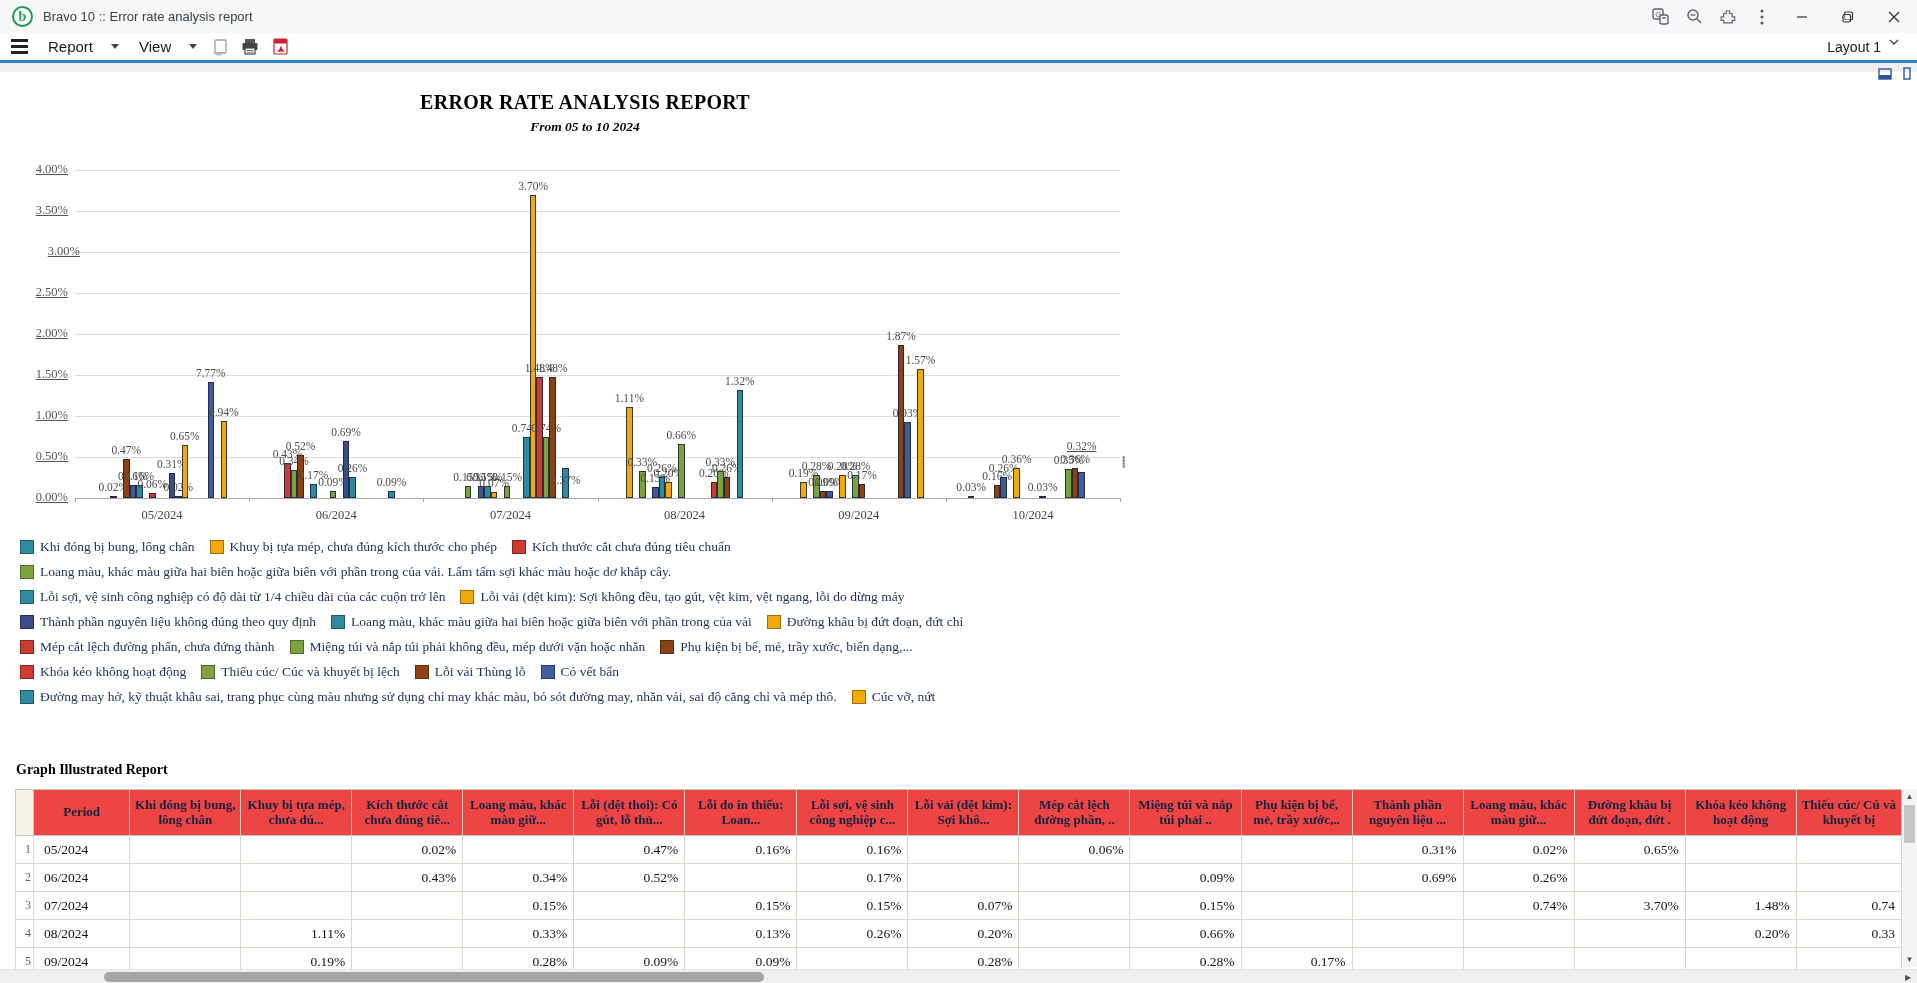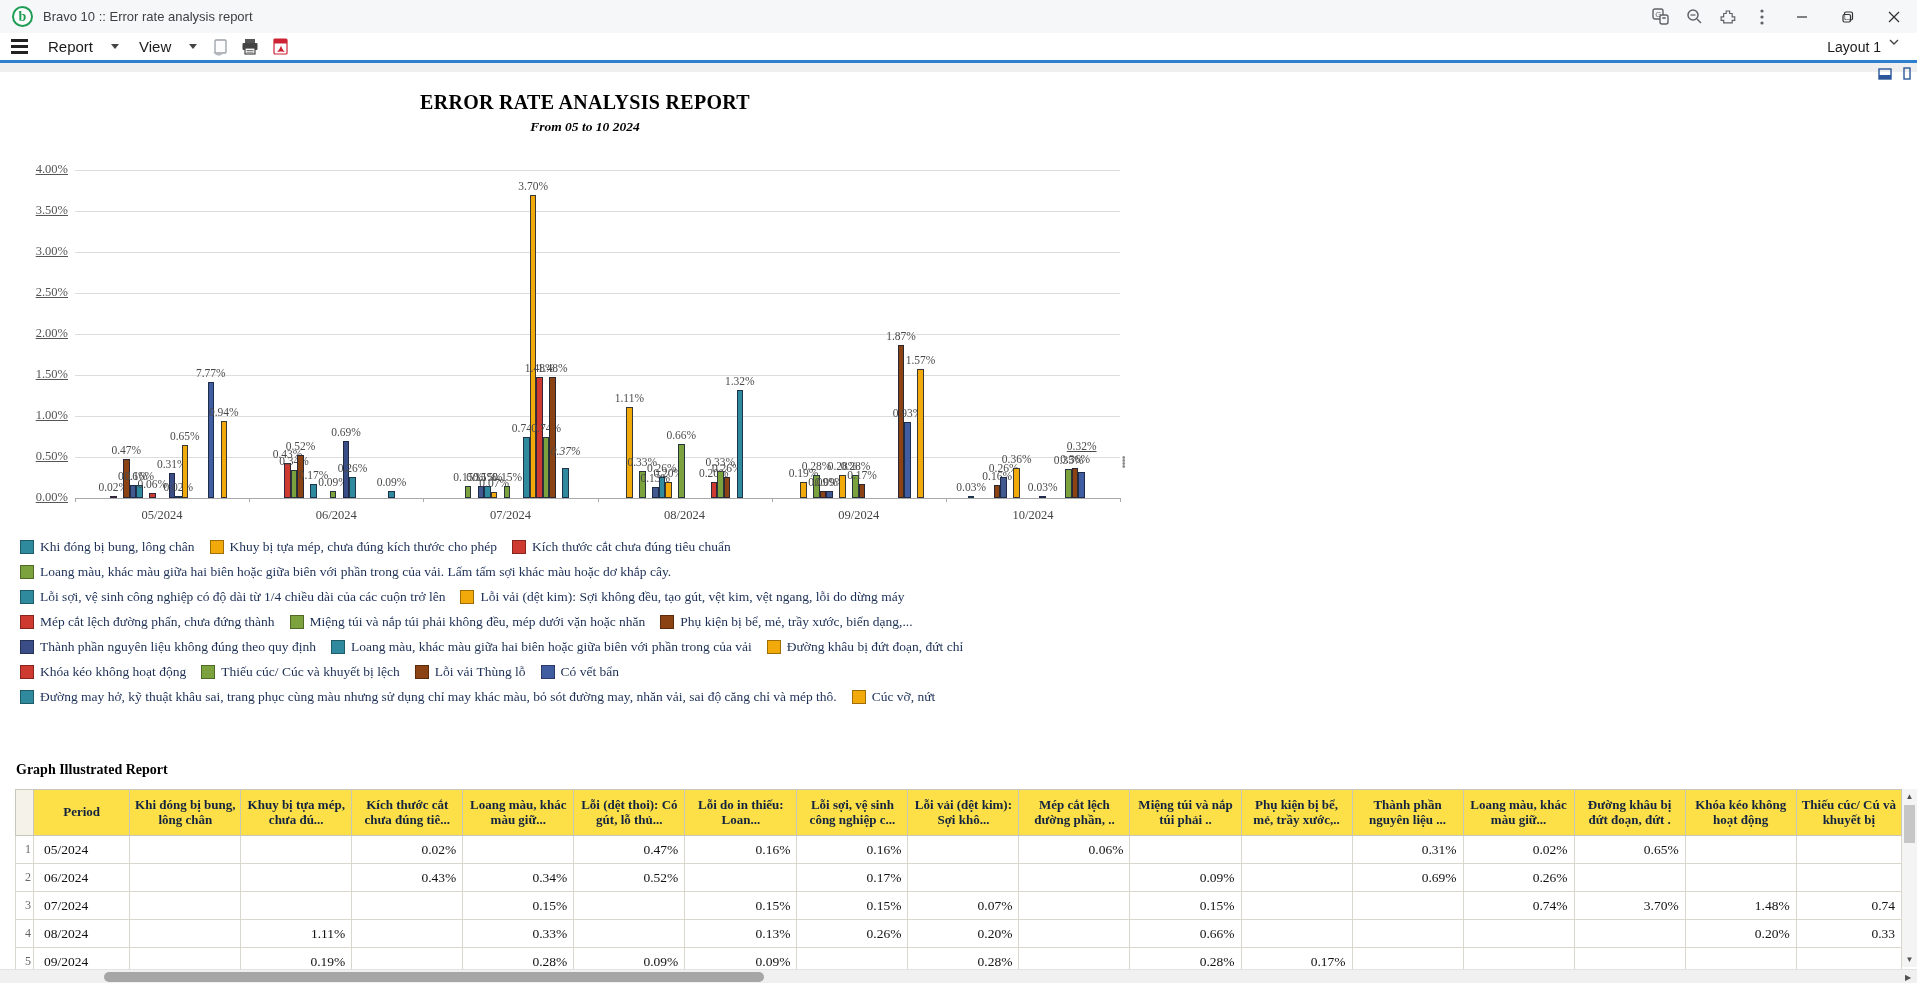"3.00%" div.ytick-label { left: 6px -> 18px }
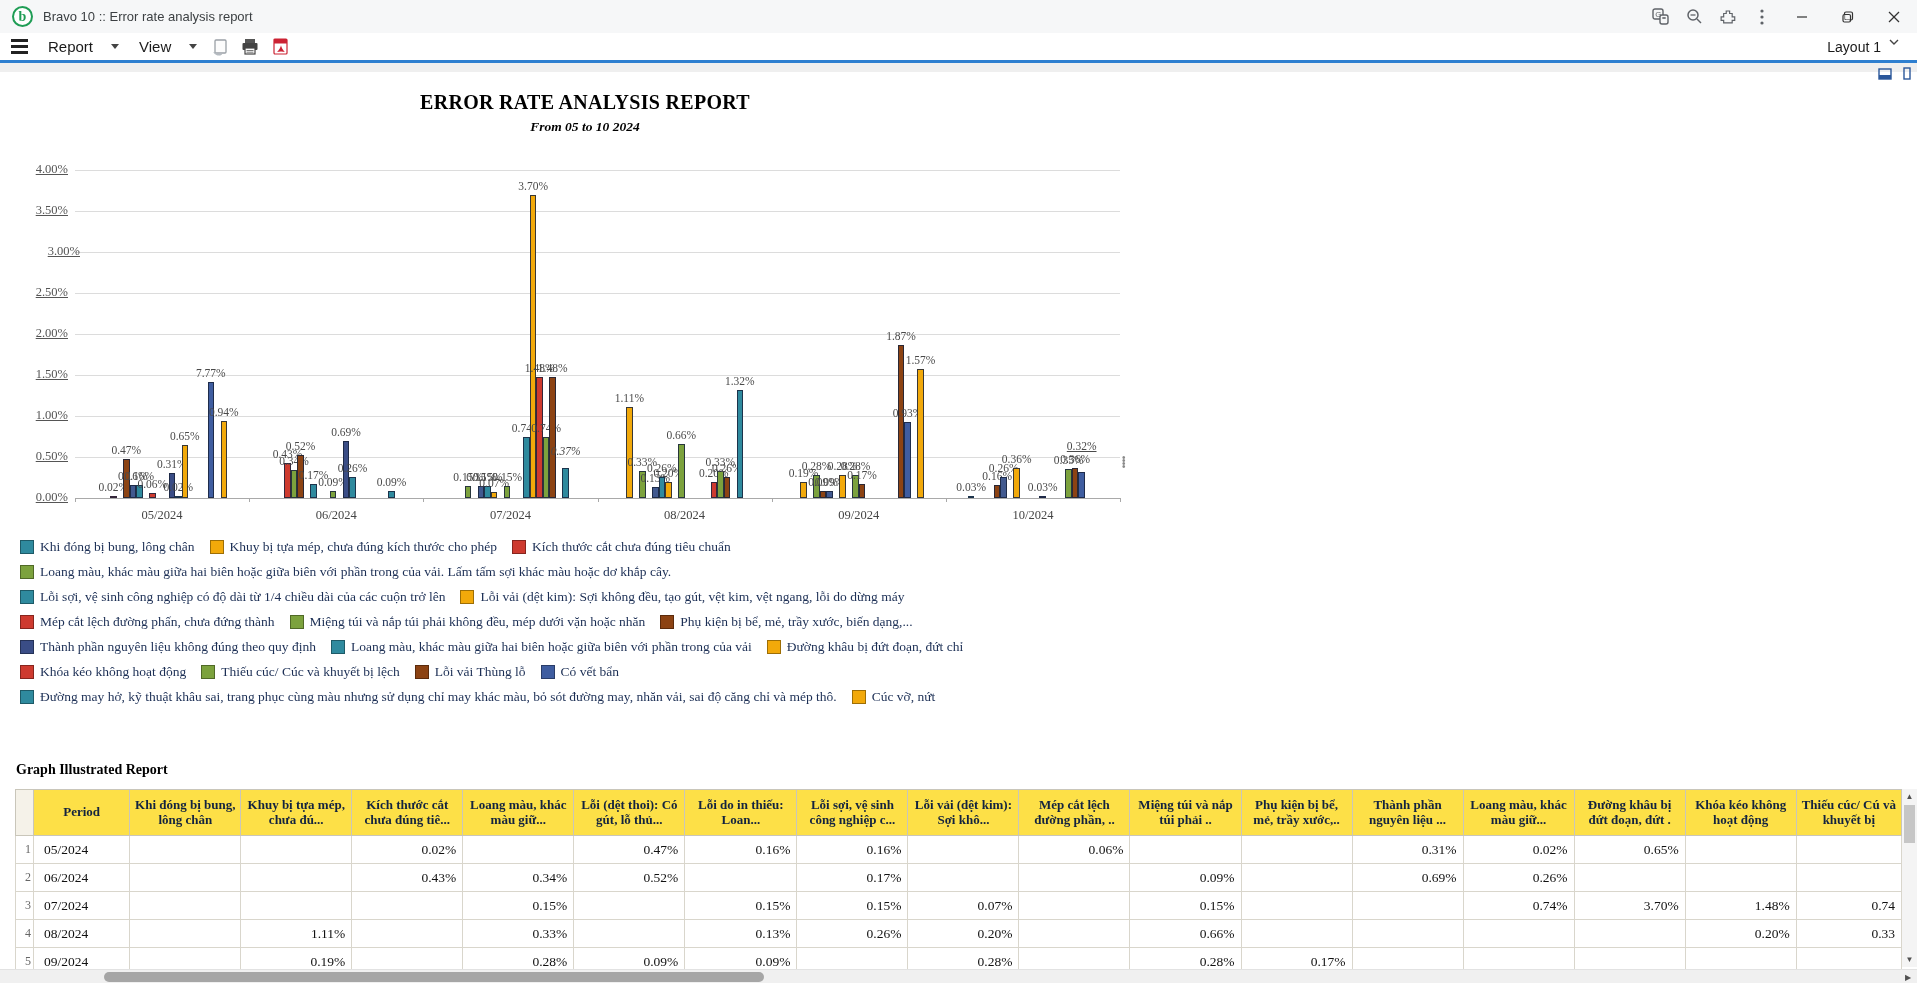"0.37%" div.bar-label { font-style: italic -> none; top: 382px -> 411px }
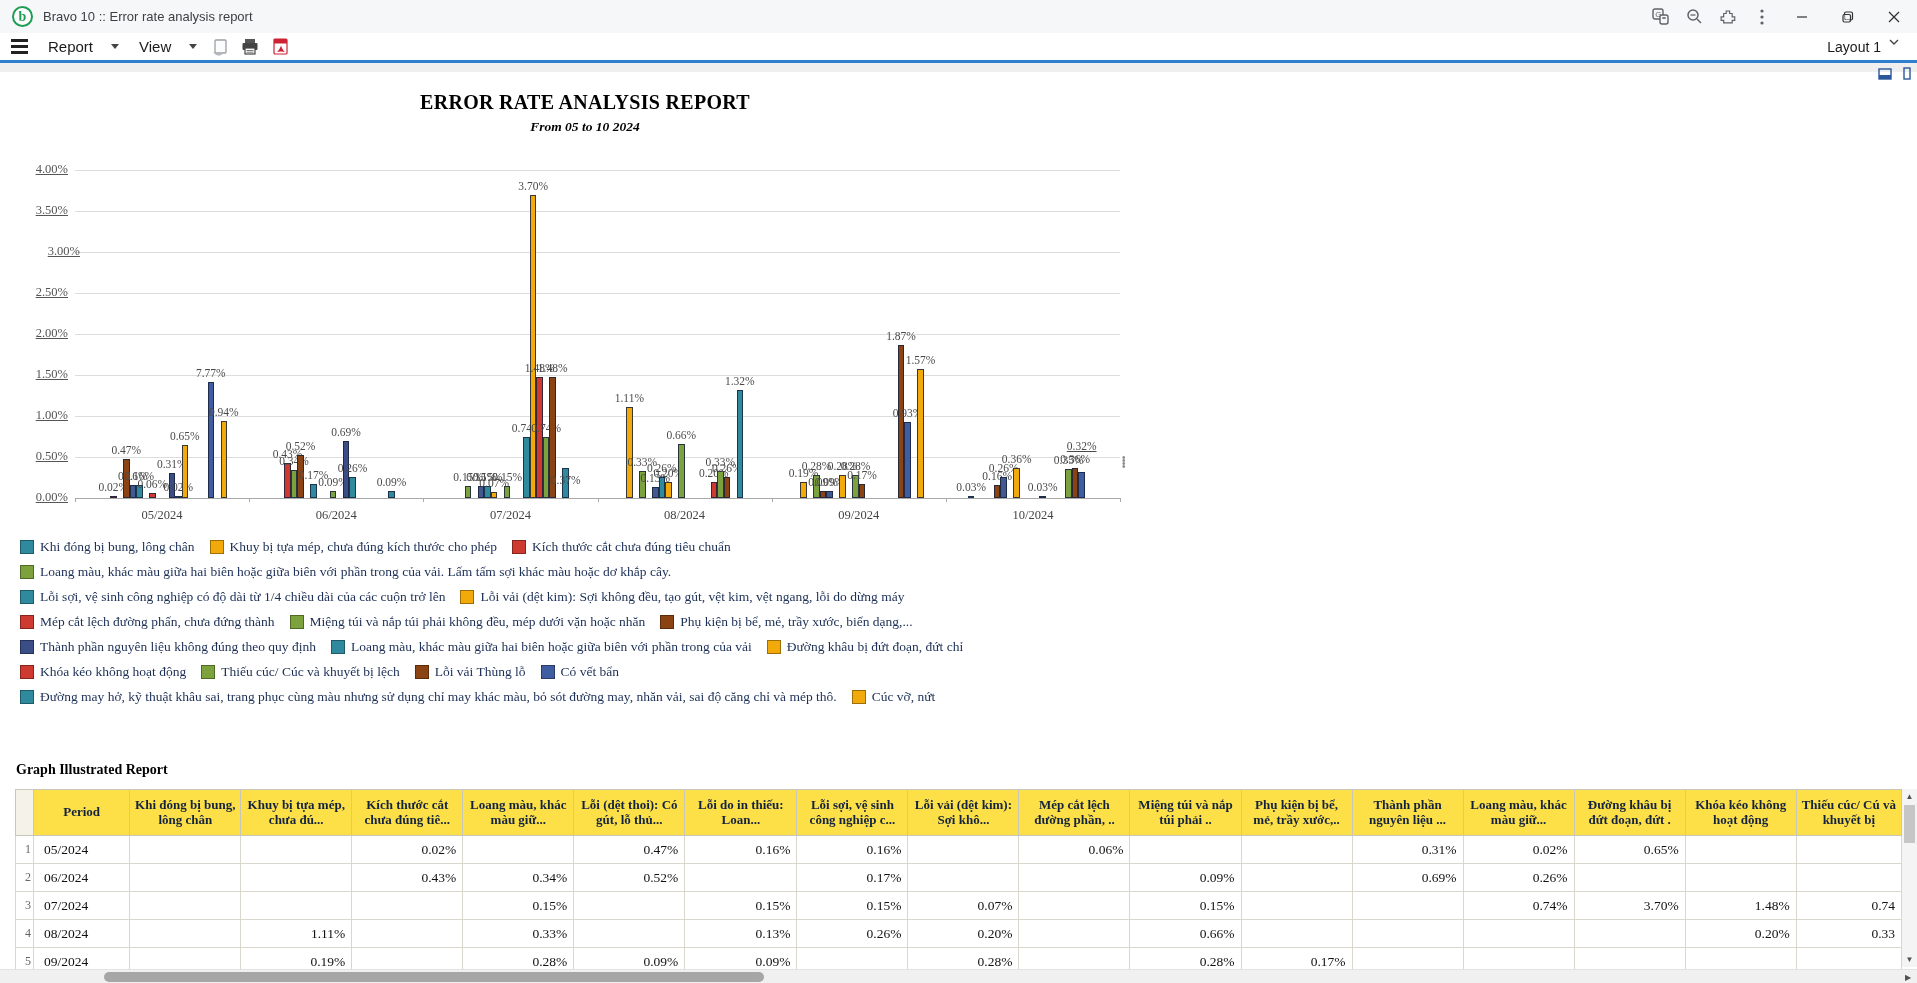"Mép cắt lệch đường phấn," div.legend-line { order: before "Thành phần nguyên liệu không" -> after "Thành phần nguyên liệu không" }
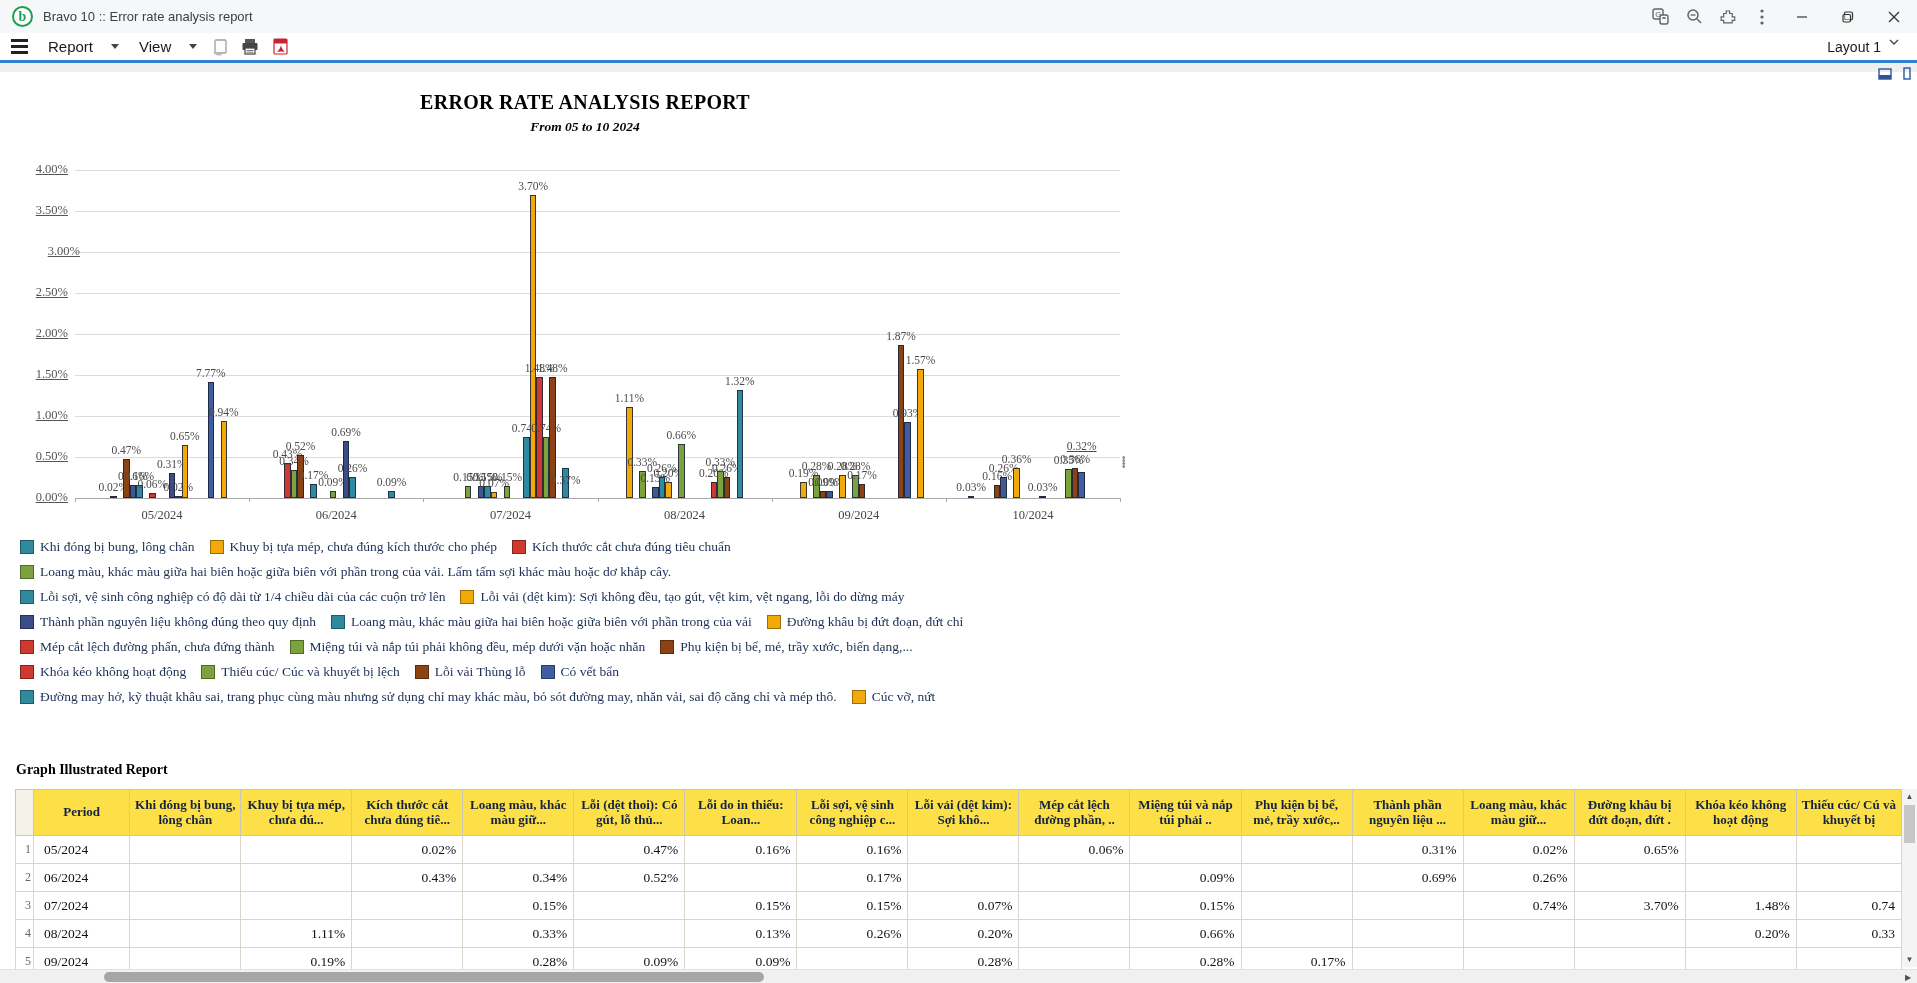"Period" #datatable th { background: #fde047 -> #ef4444 }
